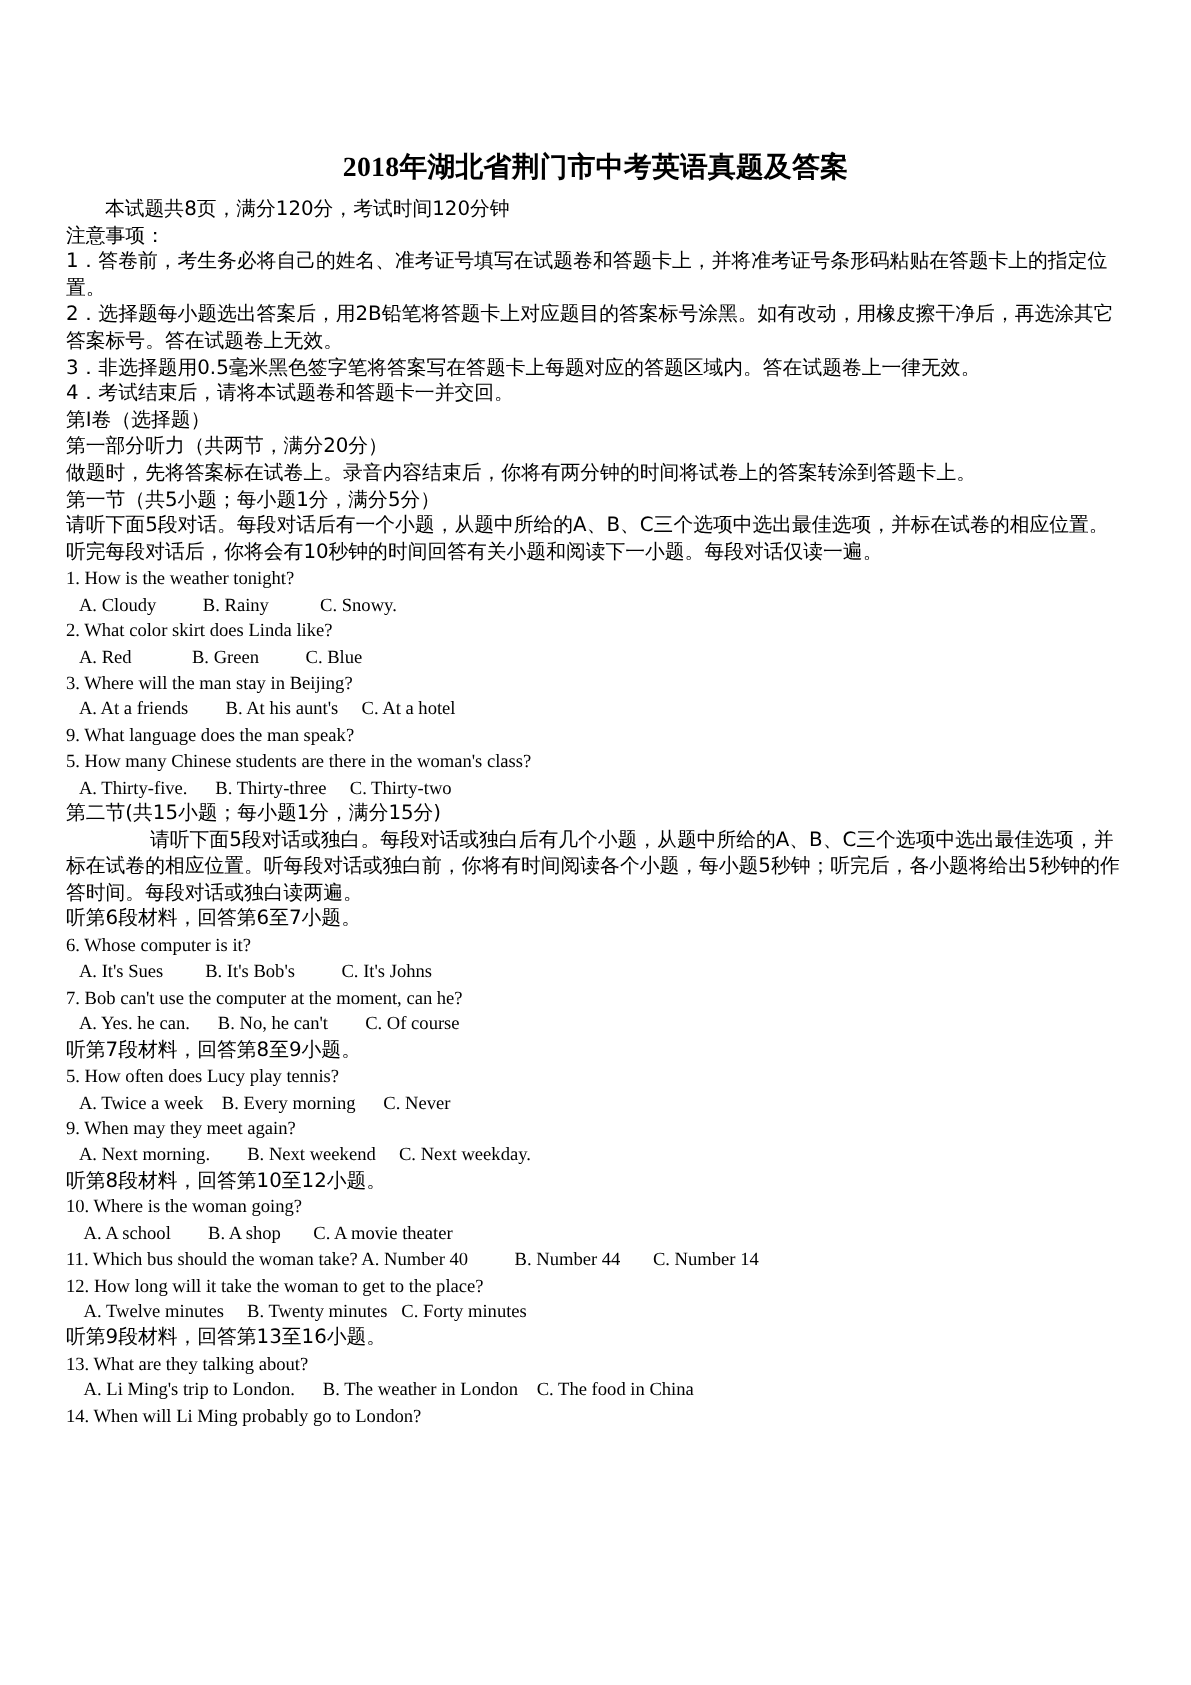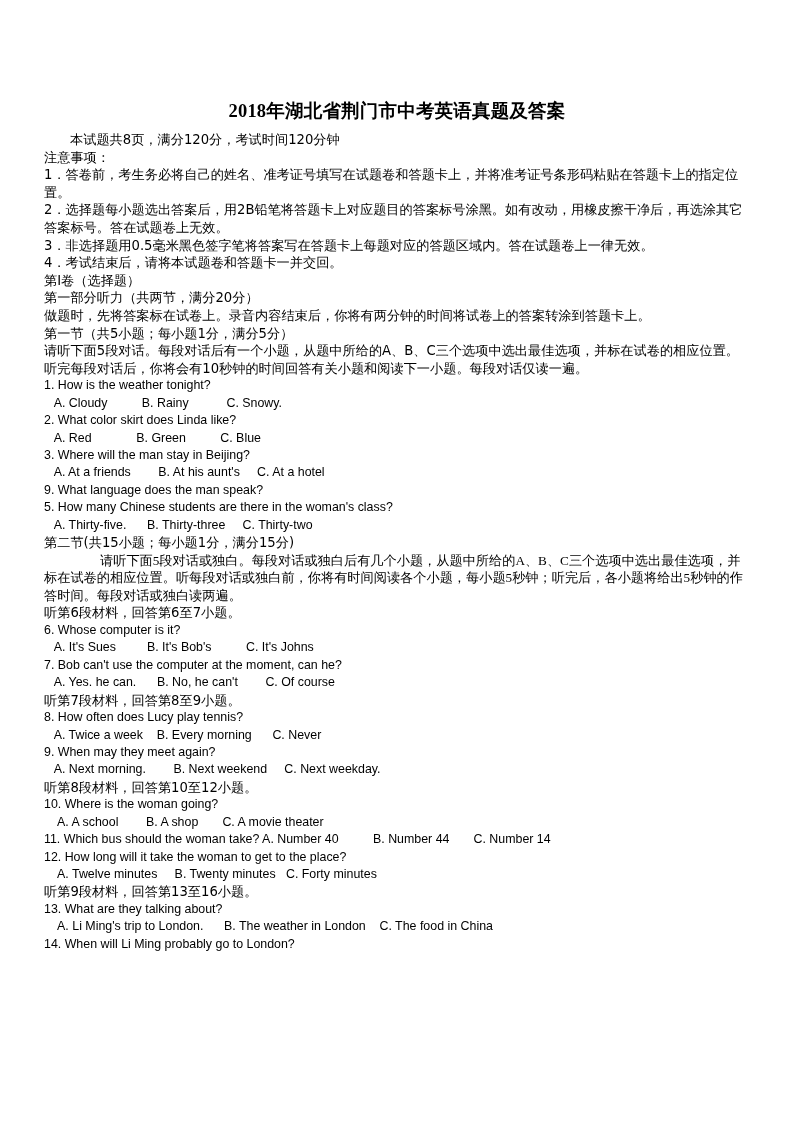"1. How is the weather" .q { font-family: Liberation Sans, sans-serif -> Liberation Serif, serif }
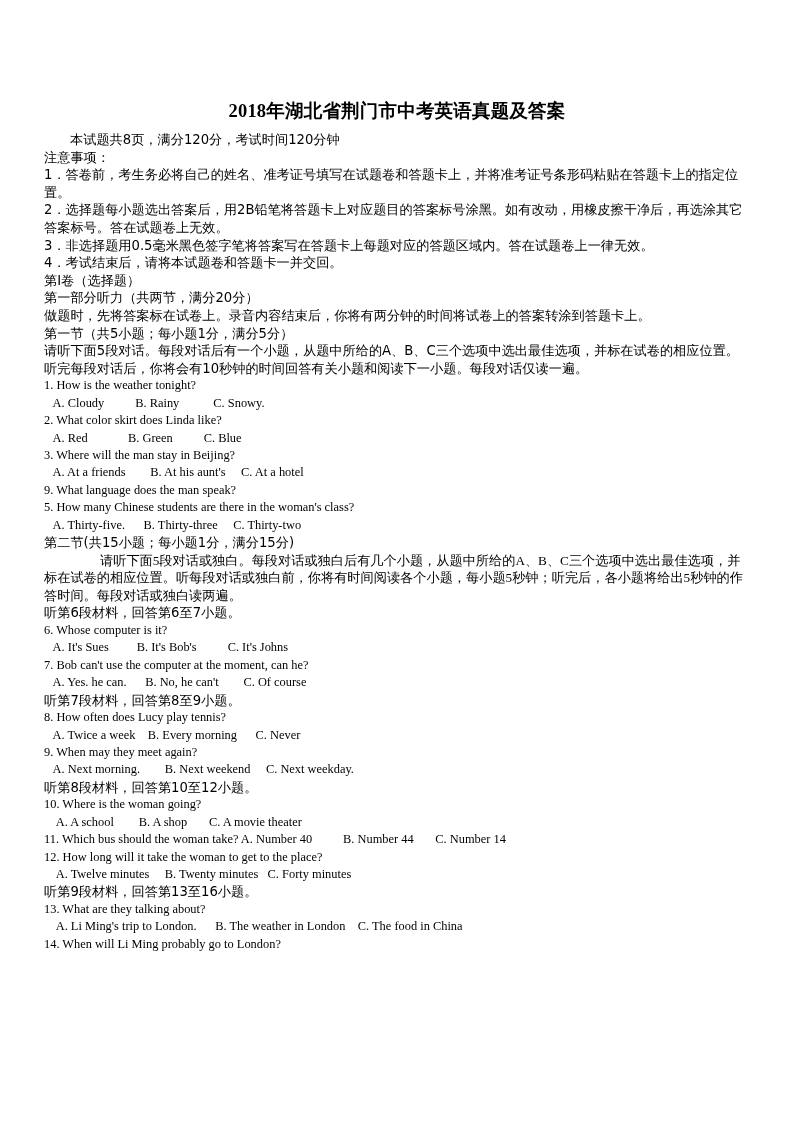"请听下面5段对话或独白。每段对话或独白后有几个小题，从题中所给的A、B、C三个选" .indent4 { font-family: Liberation Serif, serif -> none }
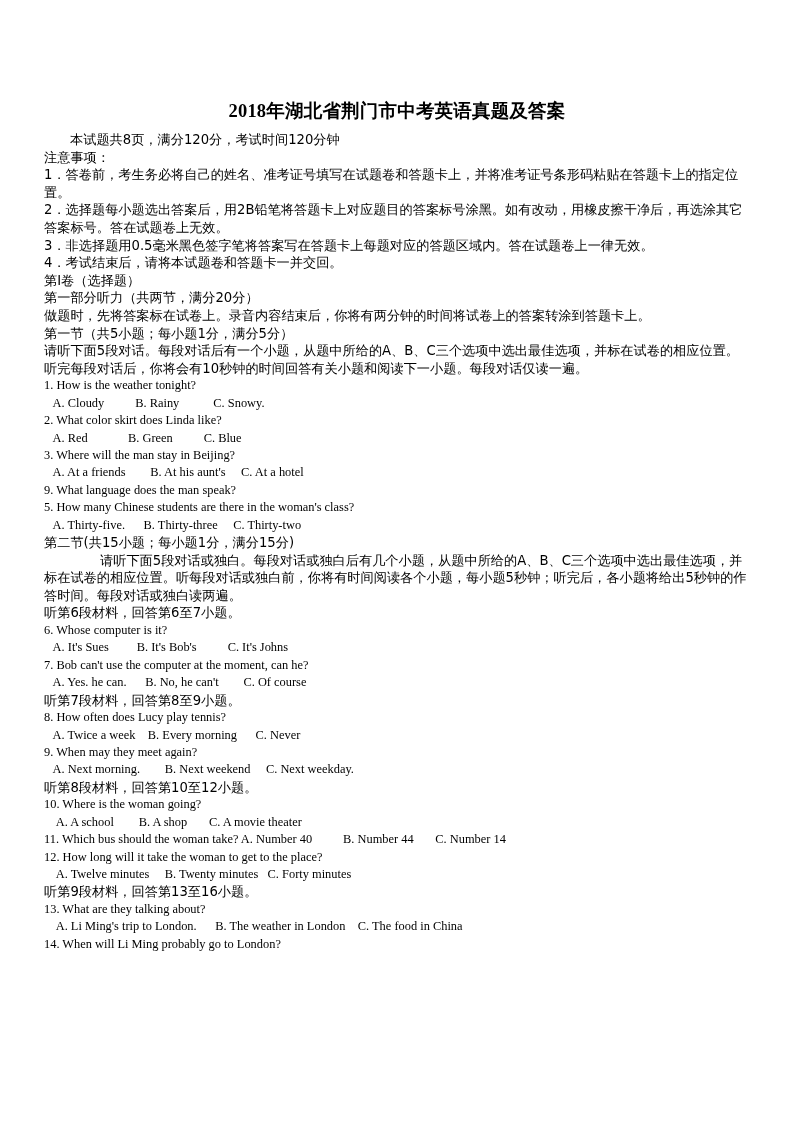"8. How often does Lucy" div.q { text: 8 -> 5 }
